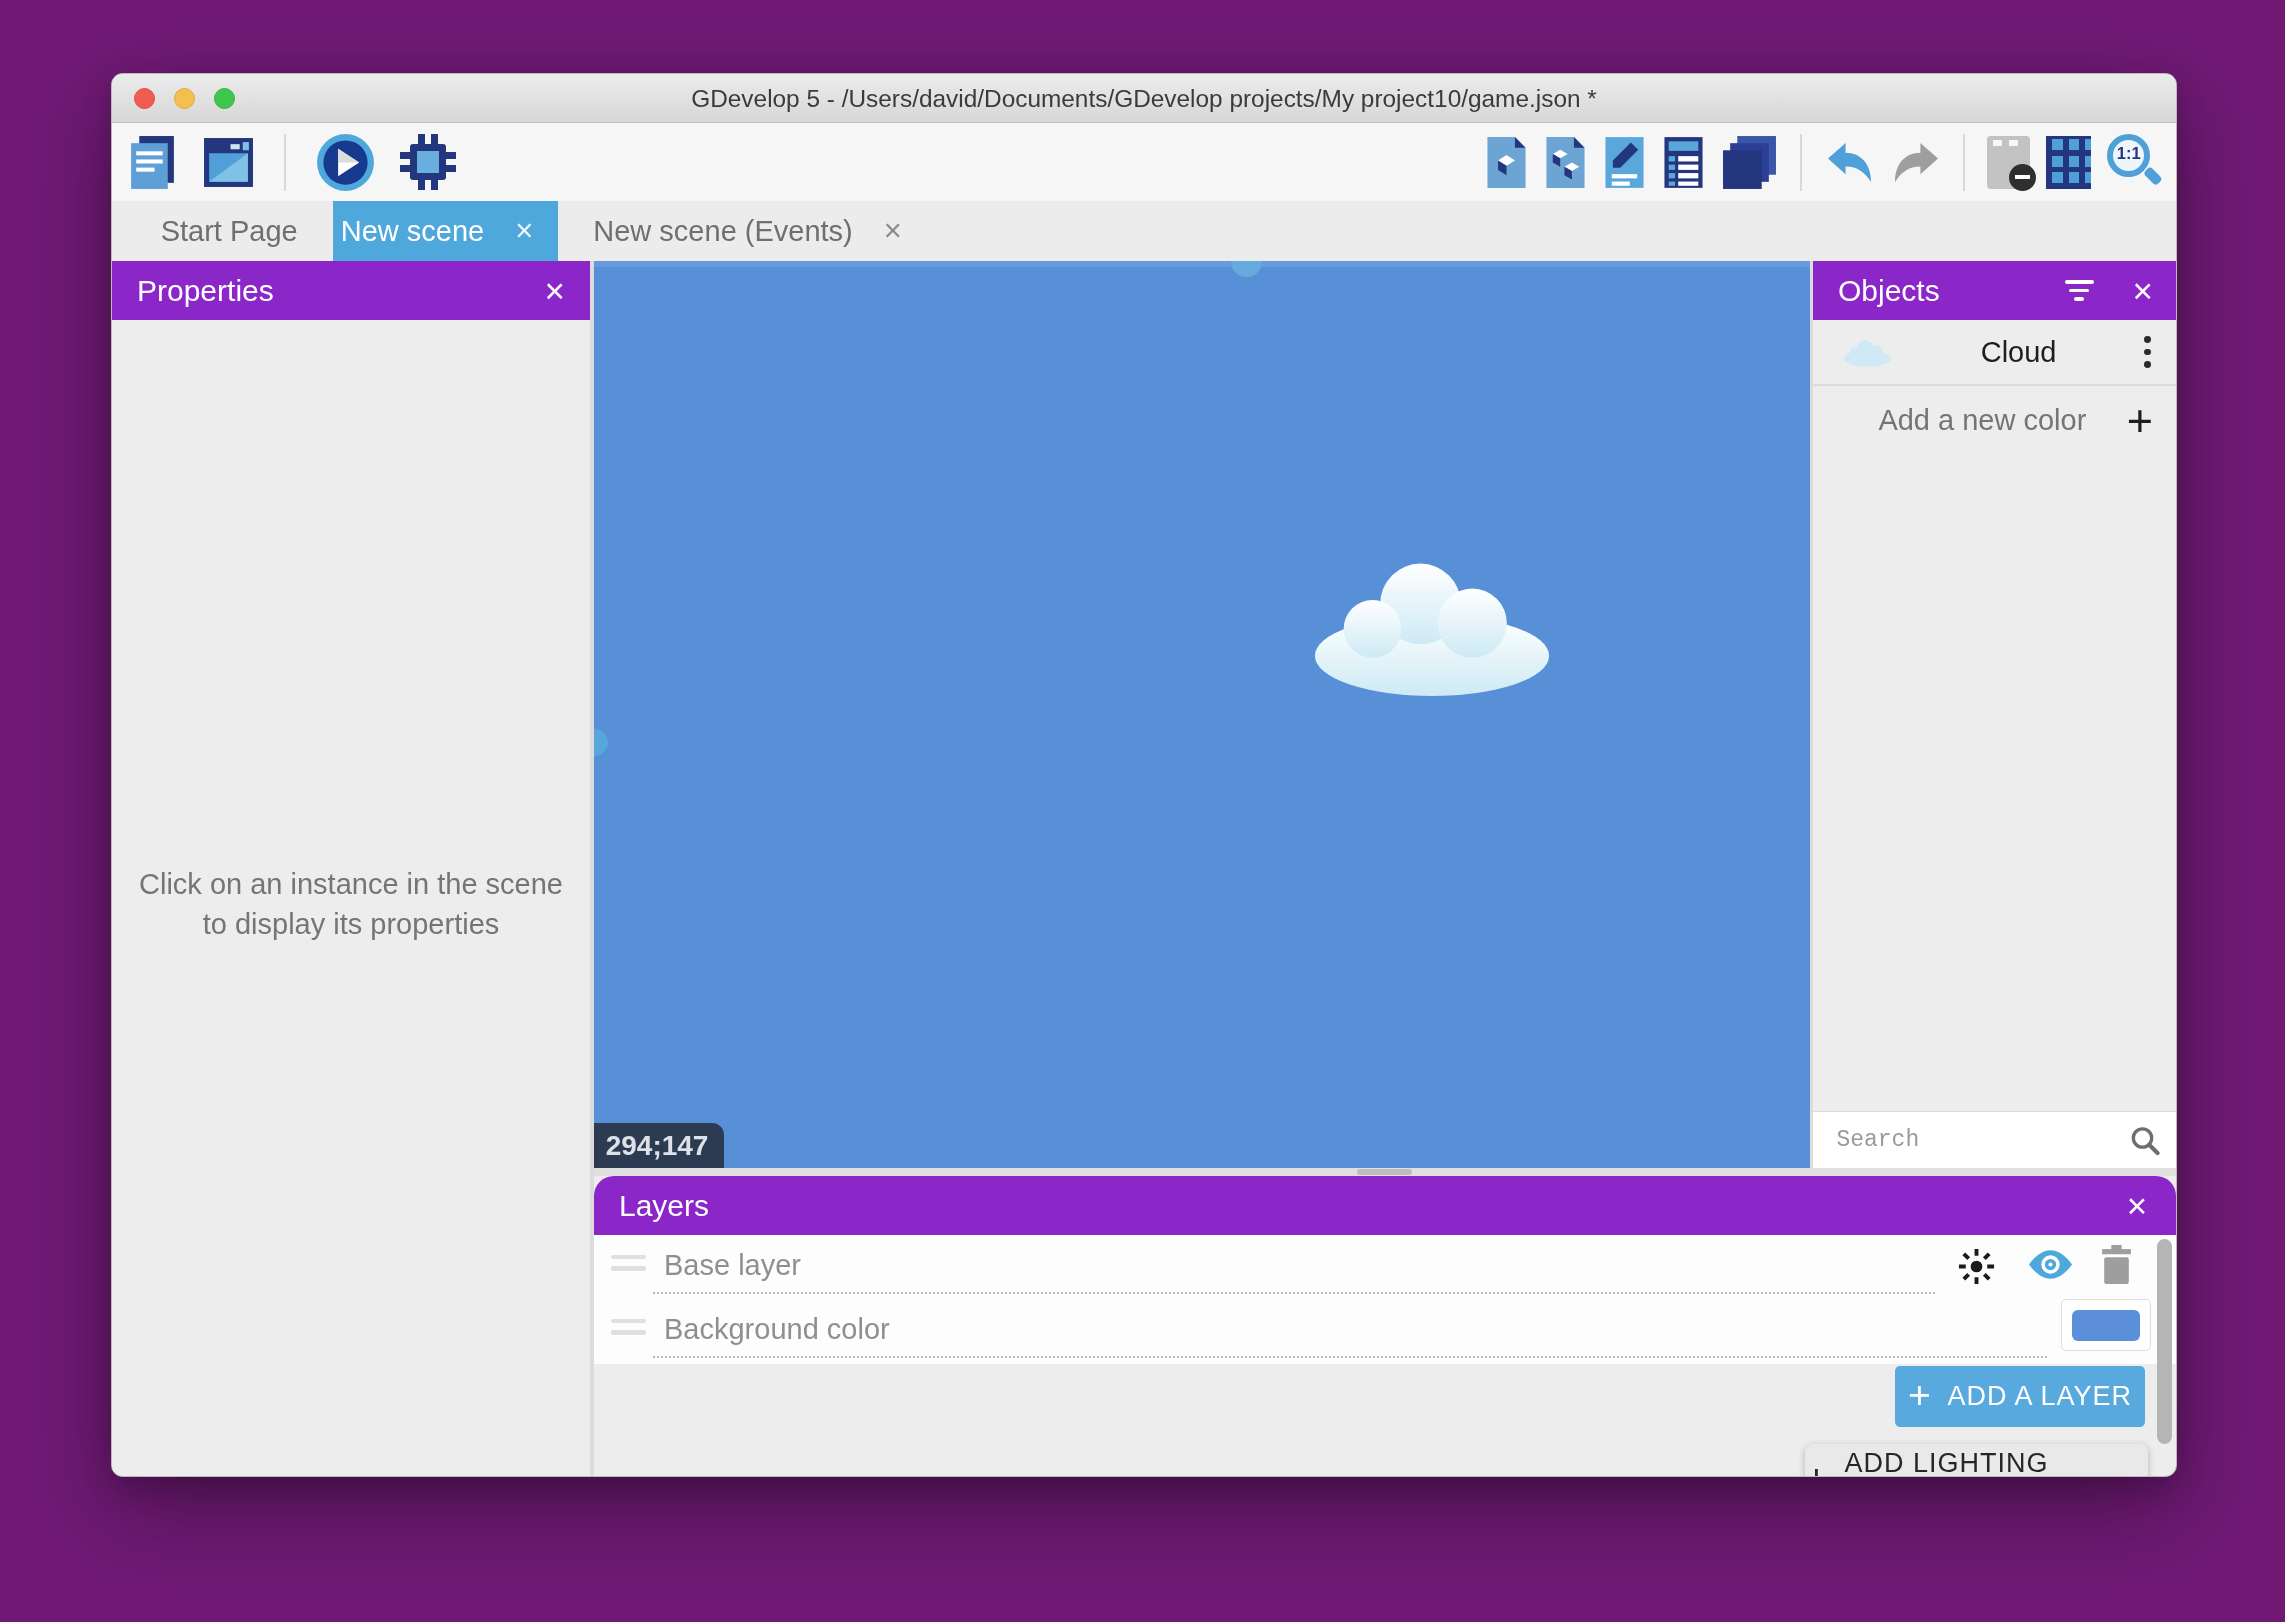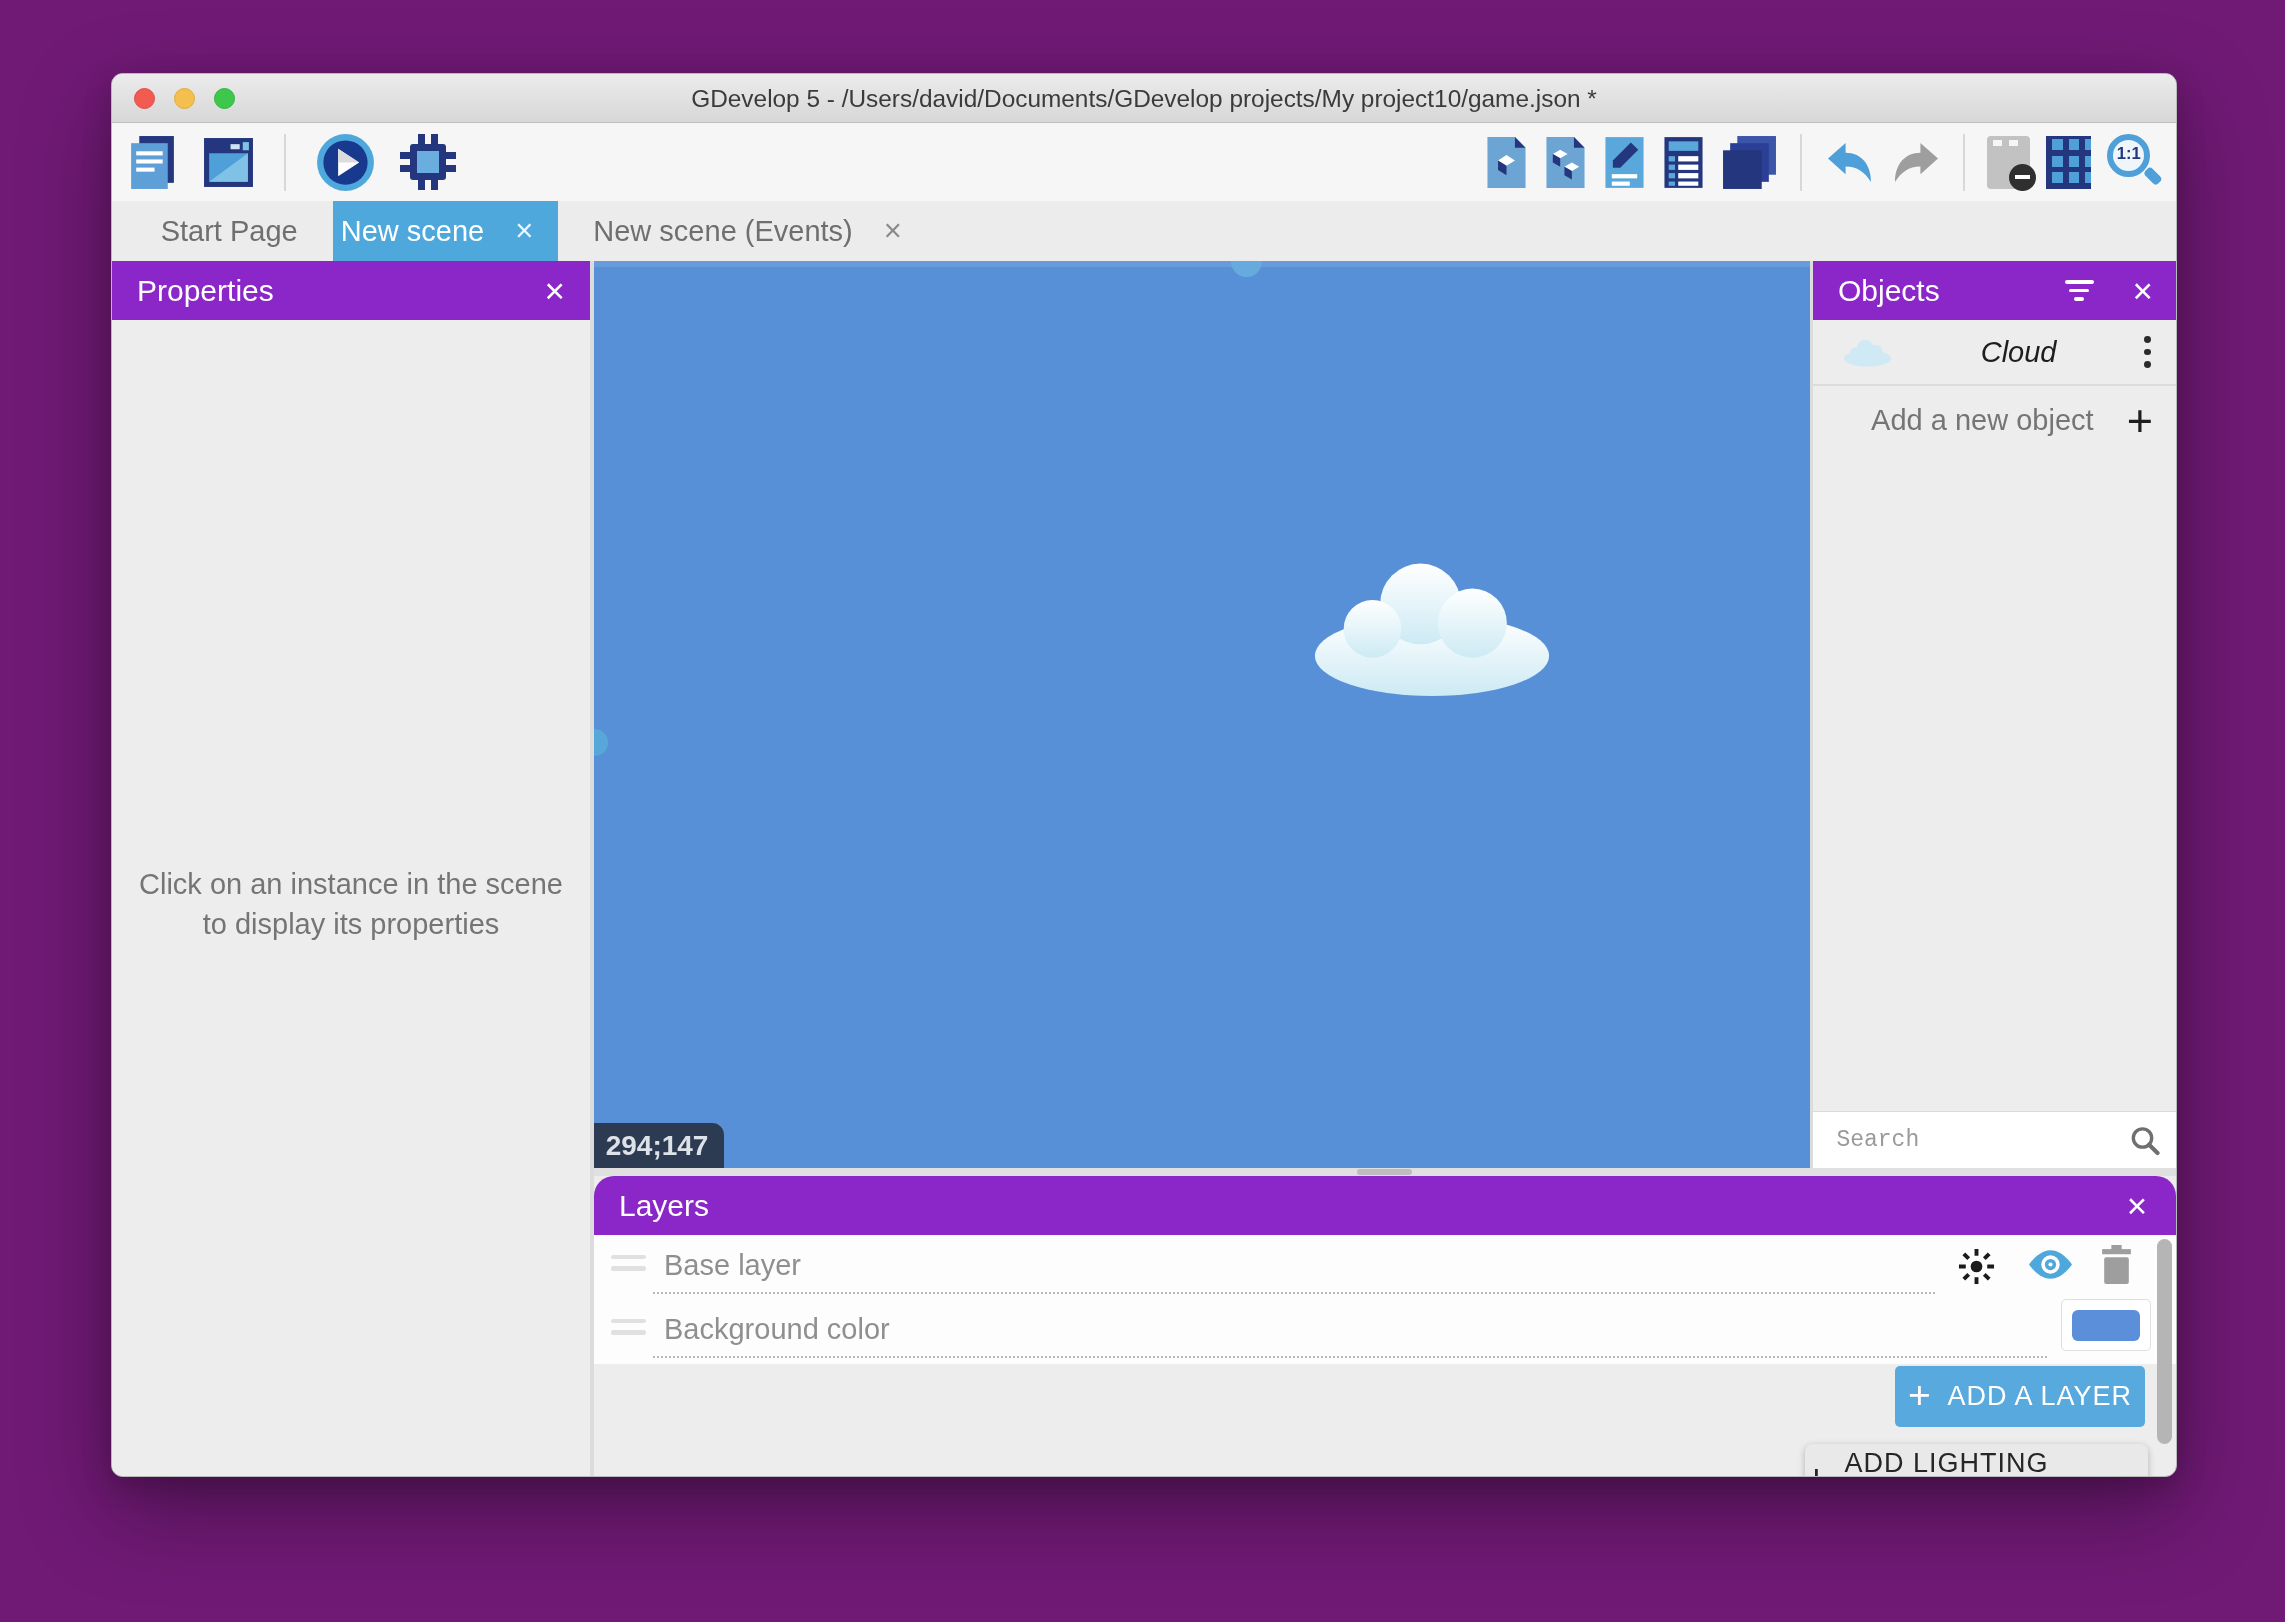"Cloud" .obj-name { font-style: italic -> none }
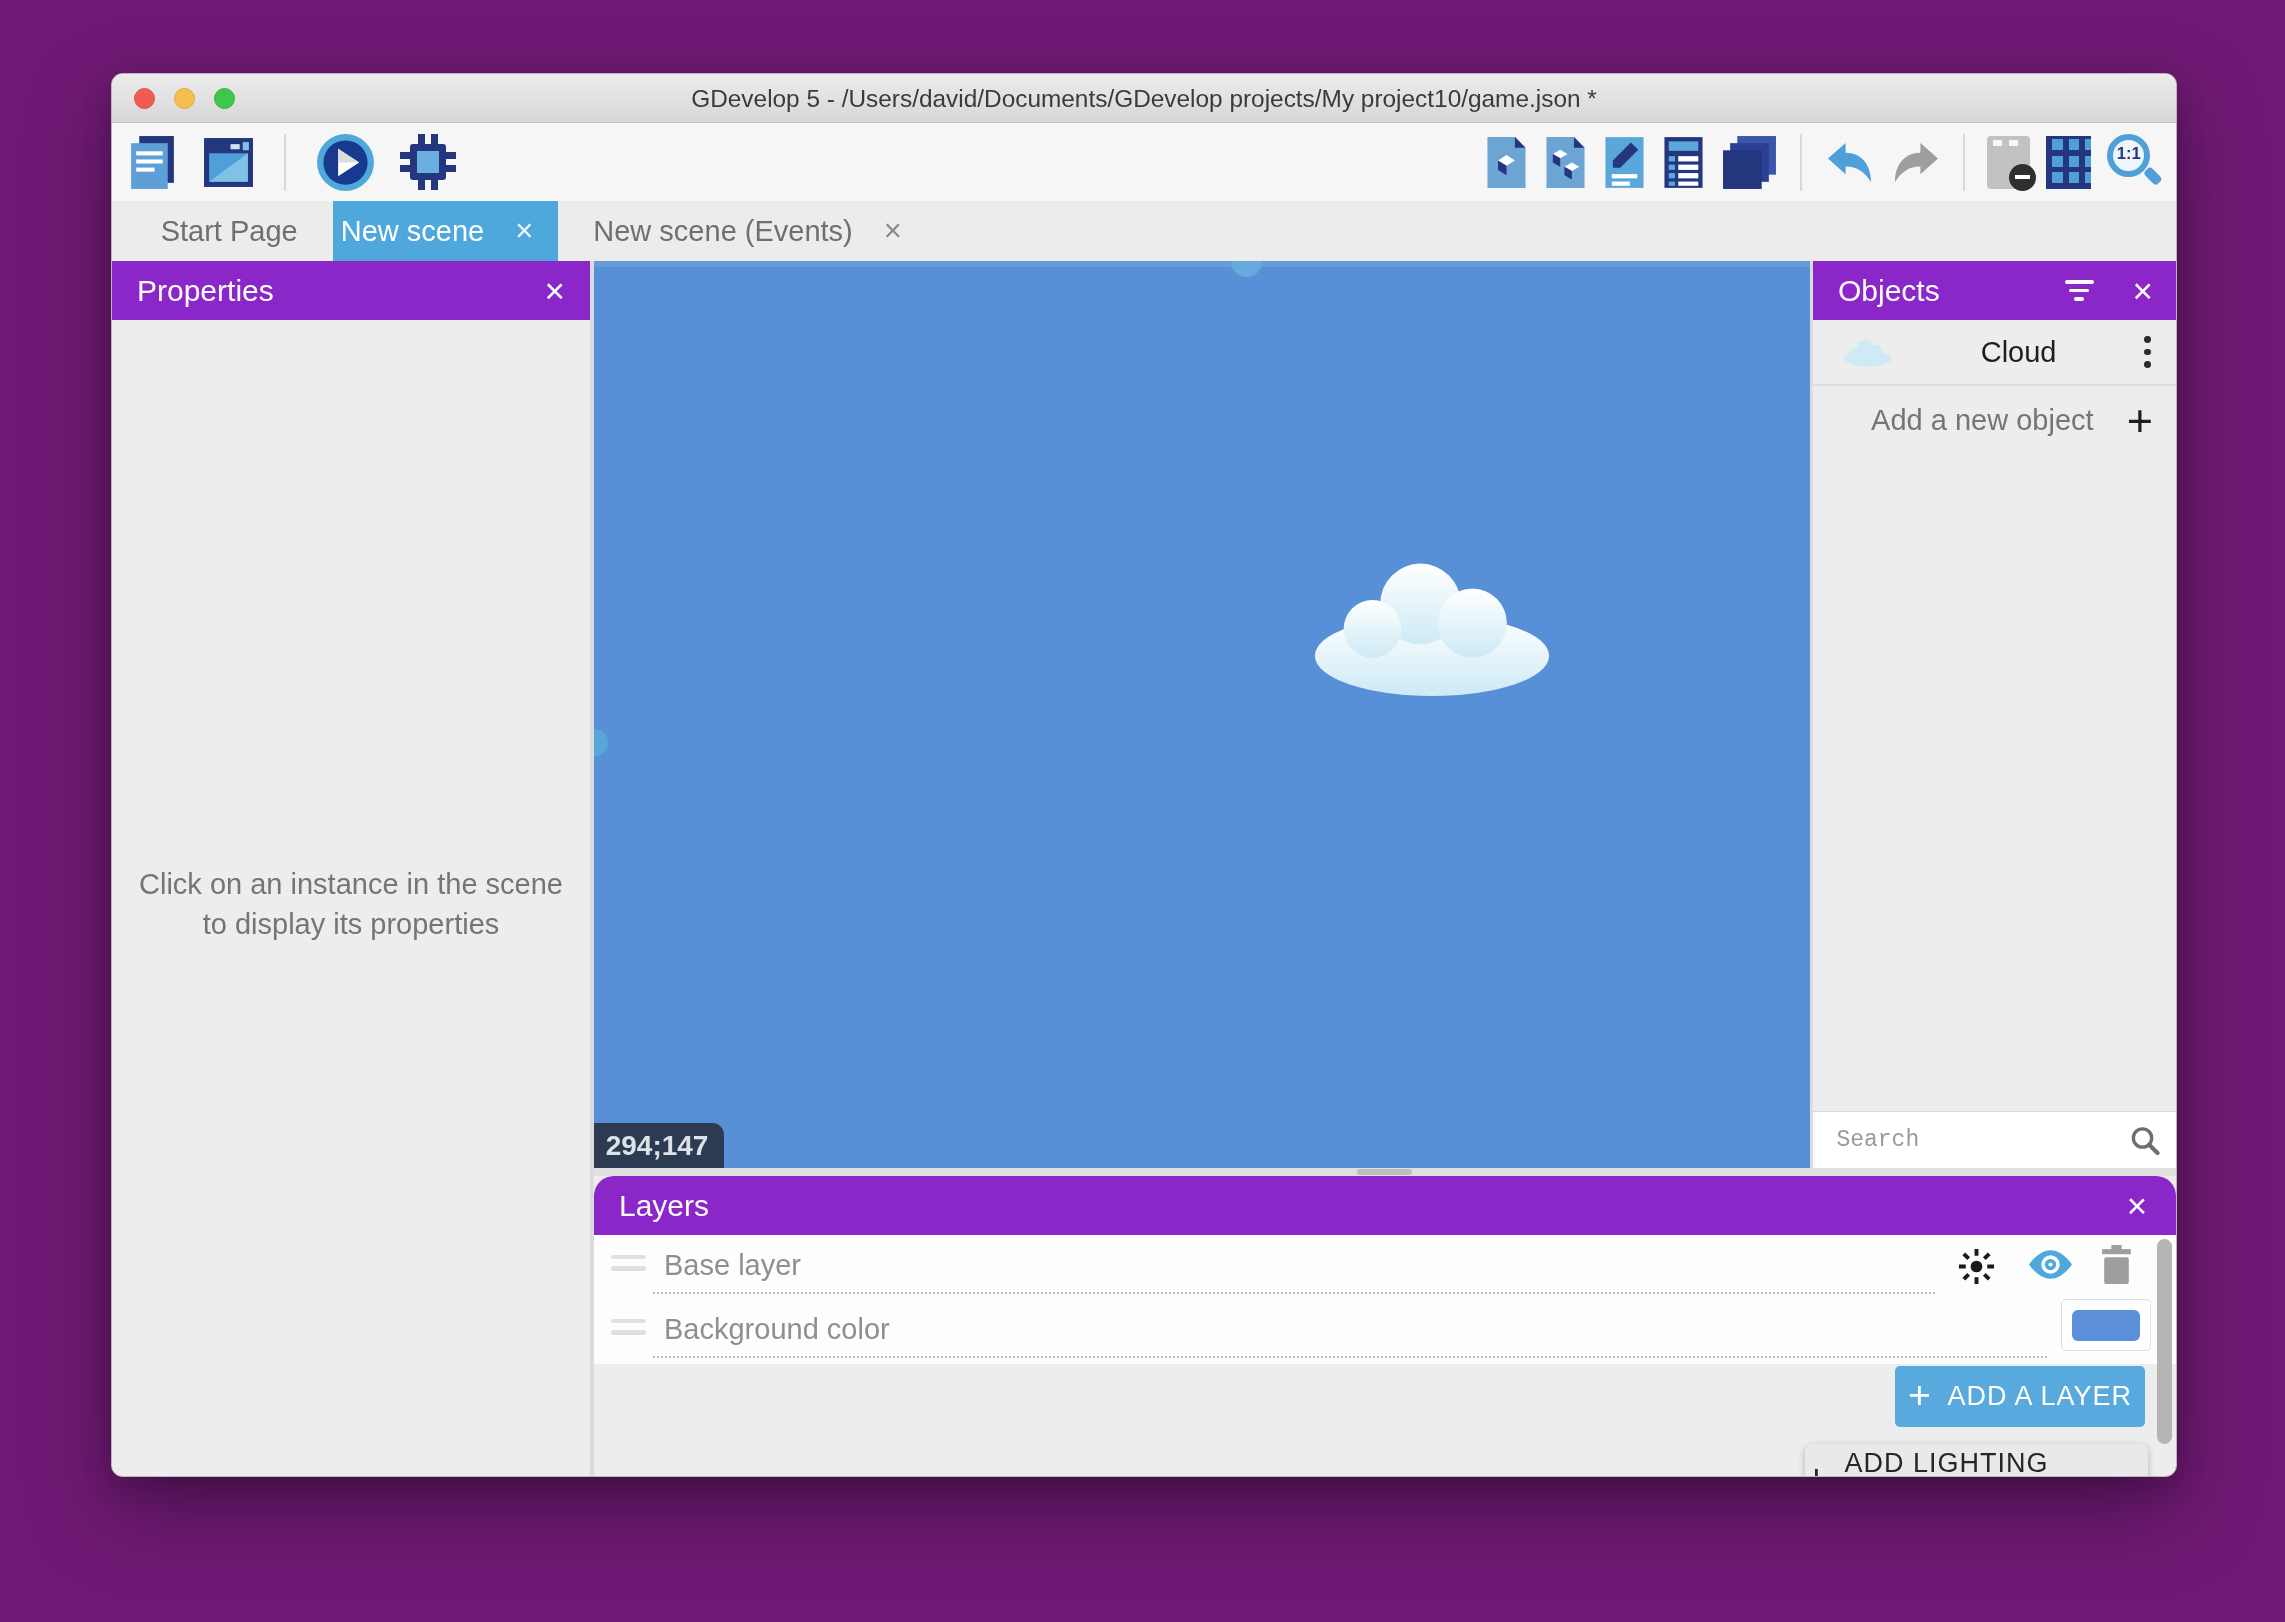"Add a new object" span.lbl { text: object -> color }
